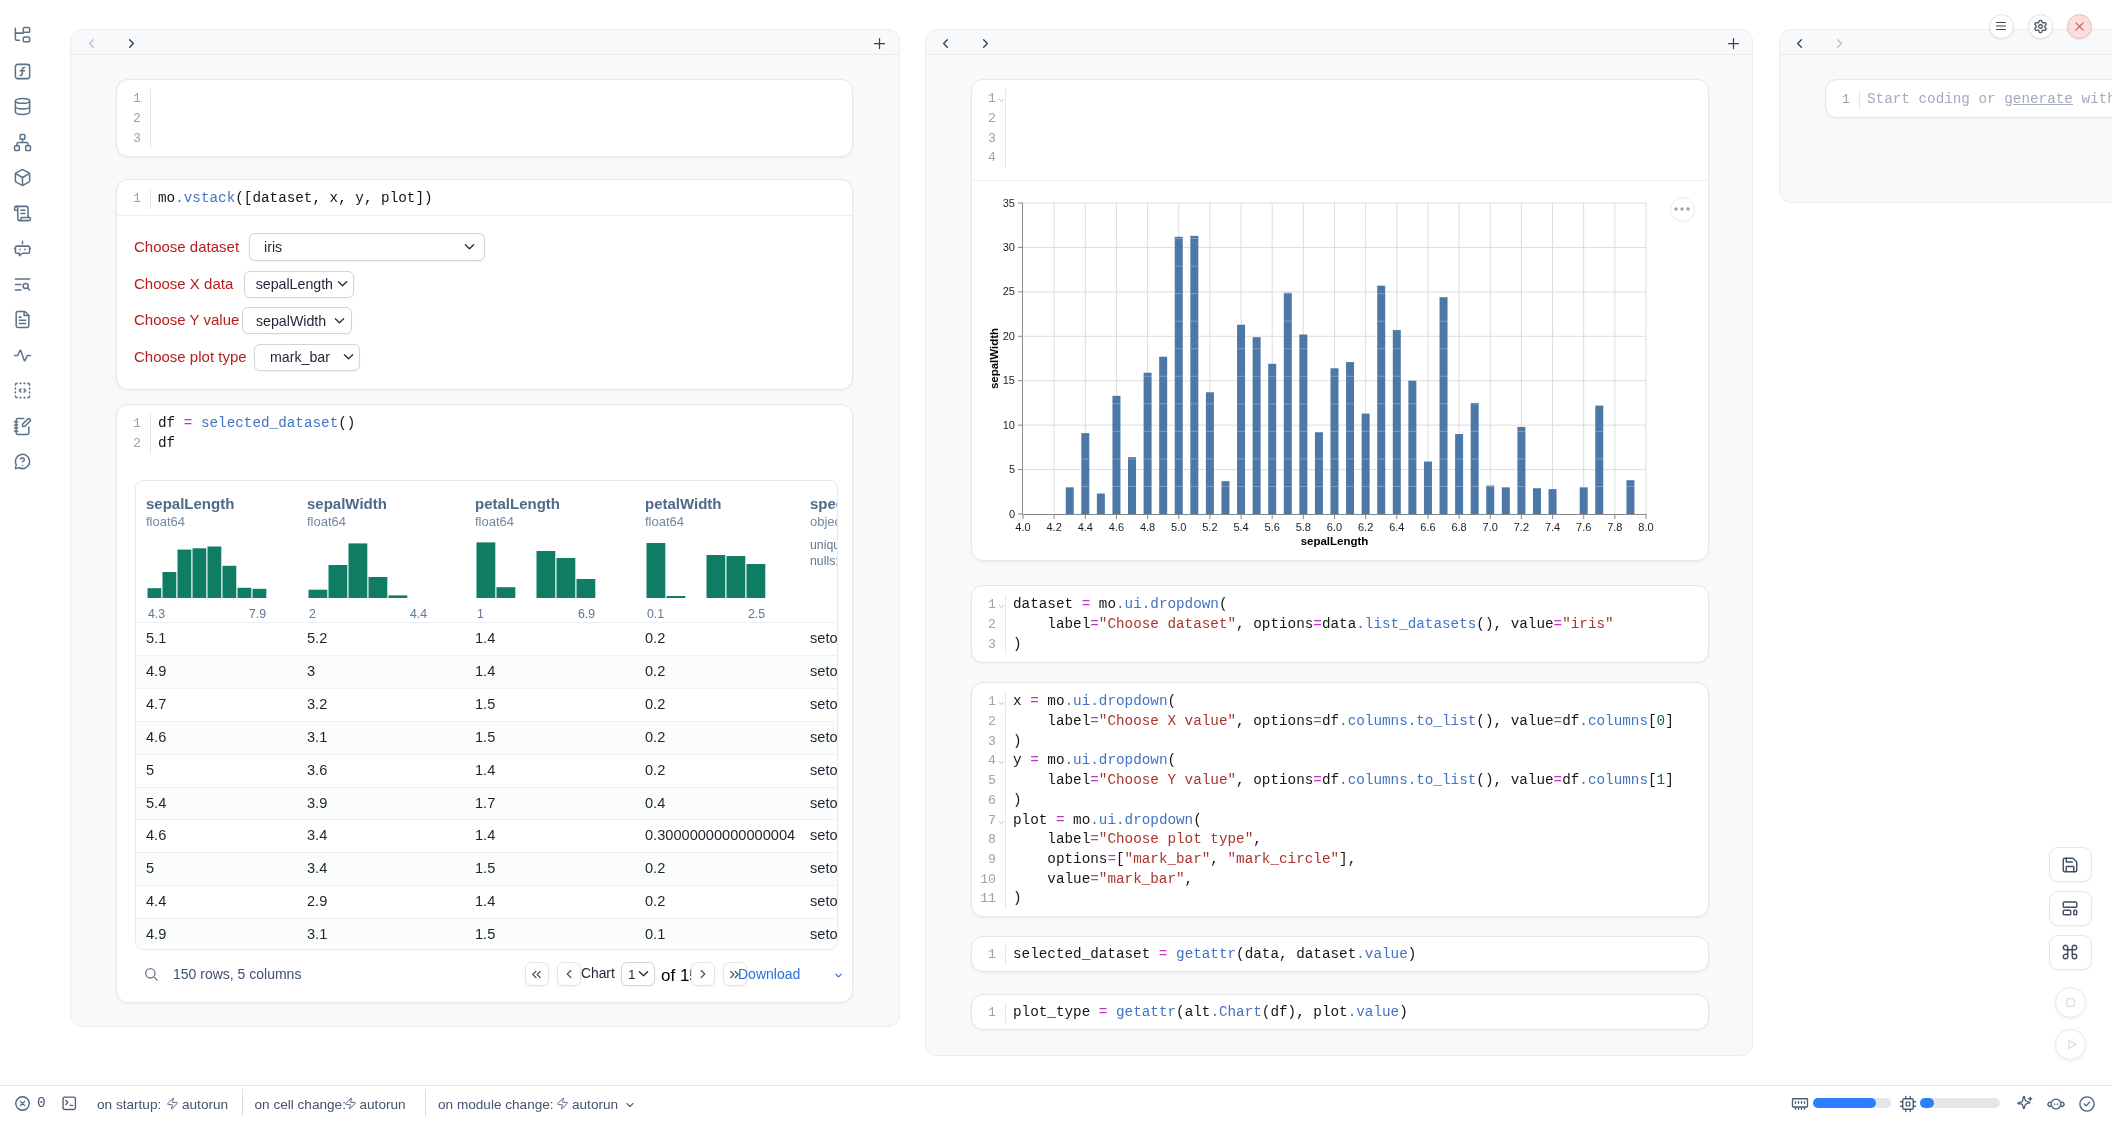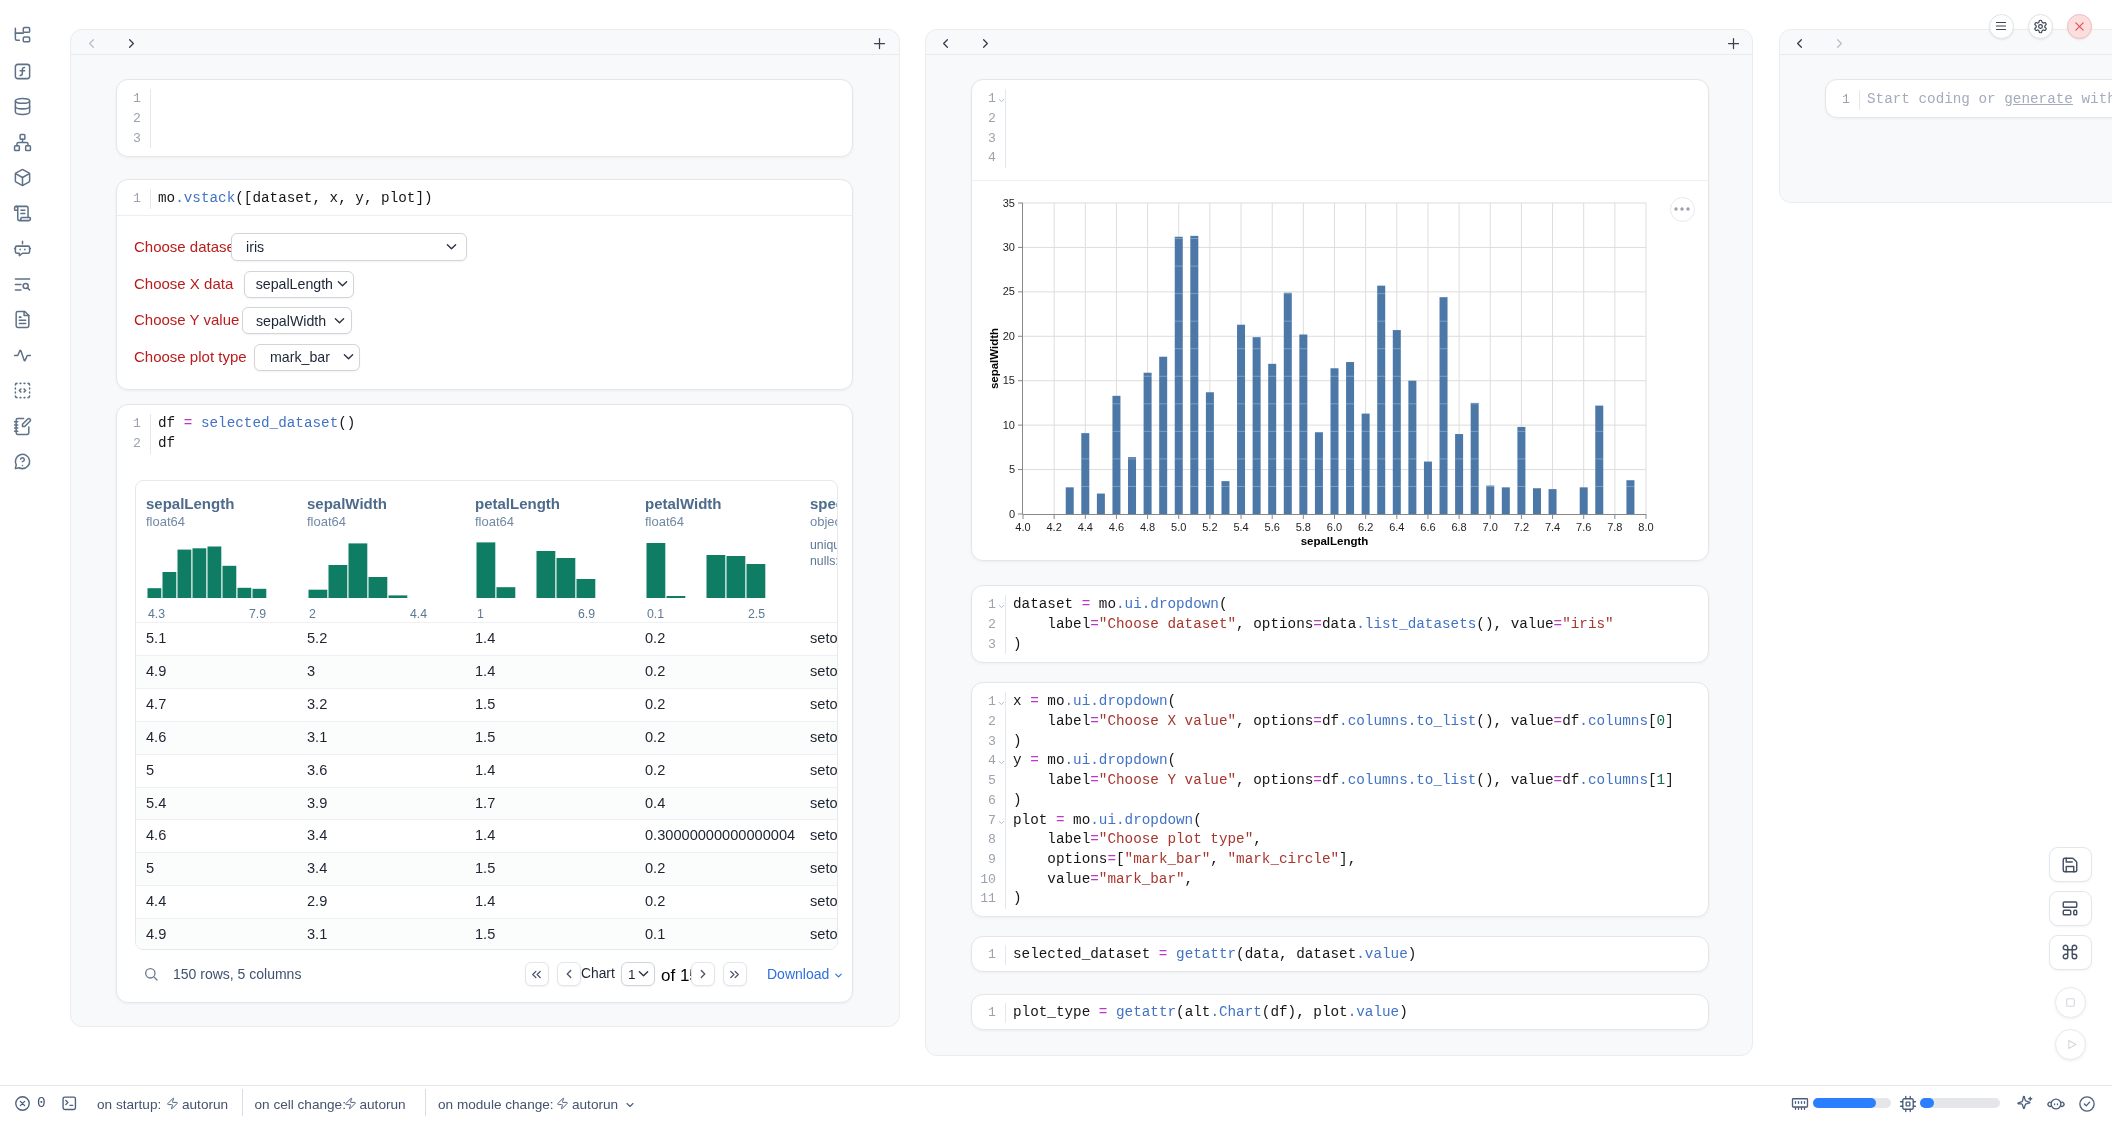"iris" div.sel { left: 114px -> 132px }
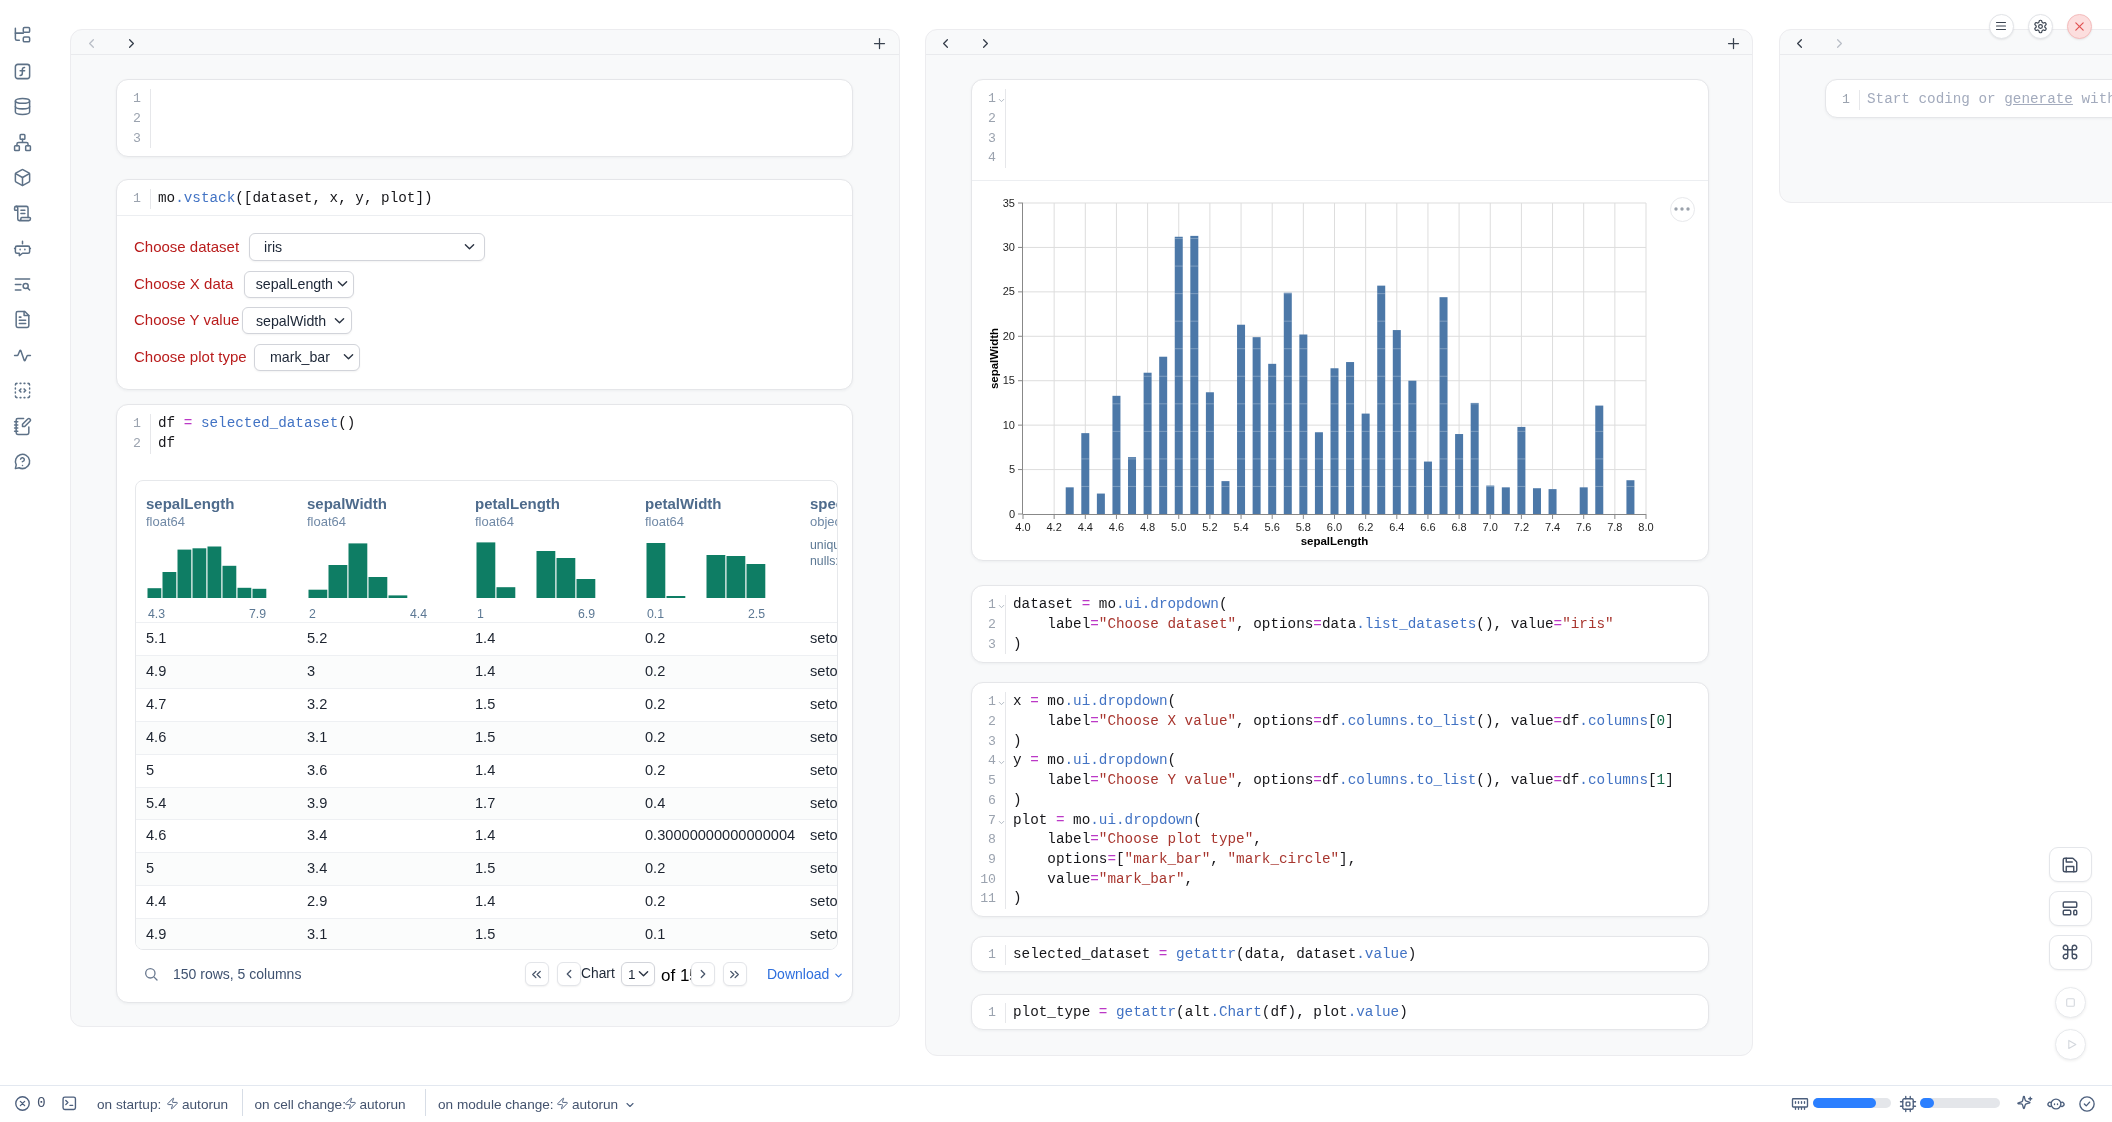"Download" div.sb { left: 650px -> 621px }
